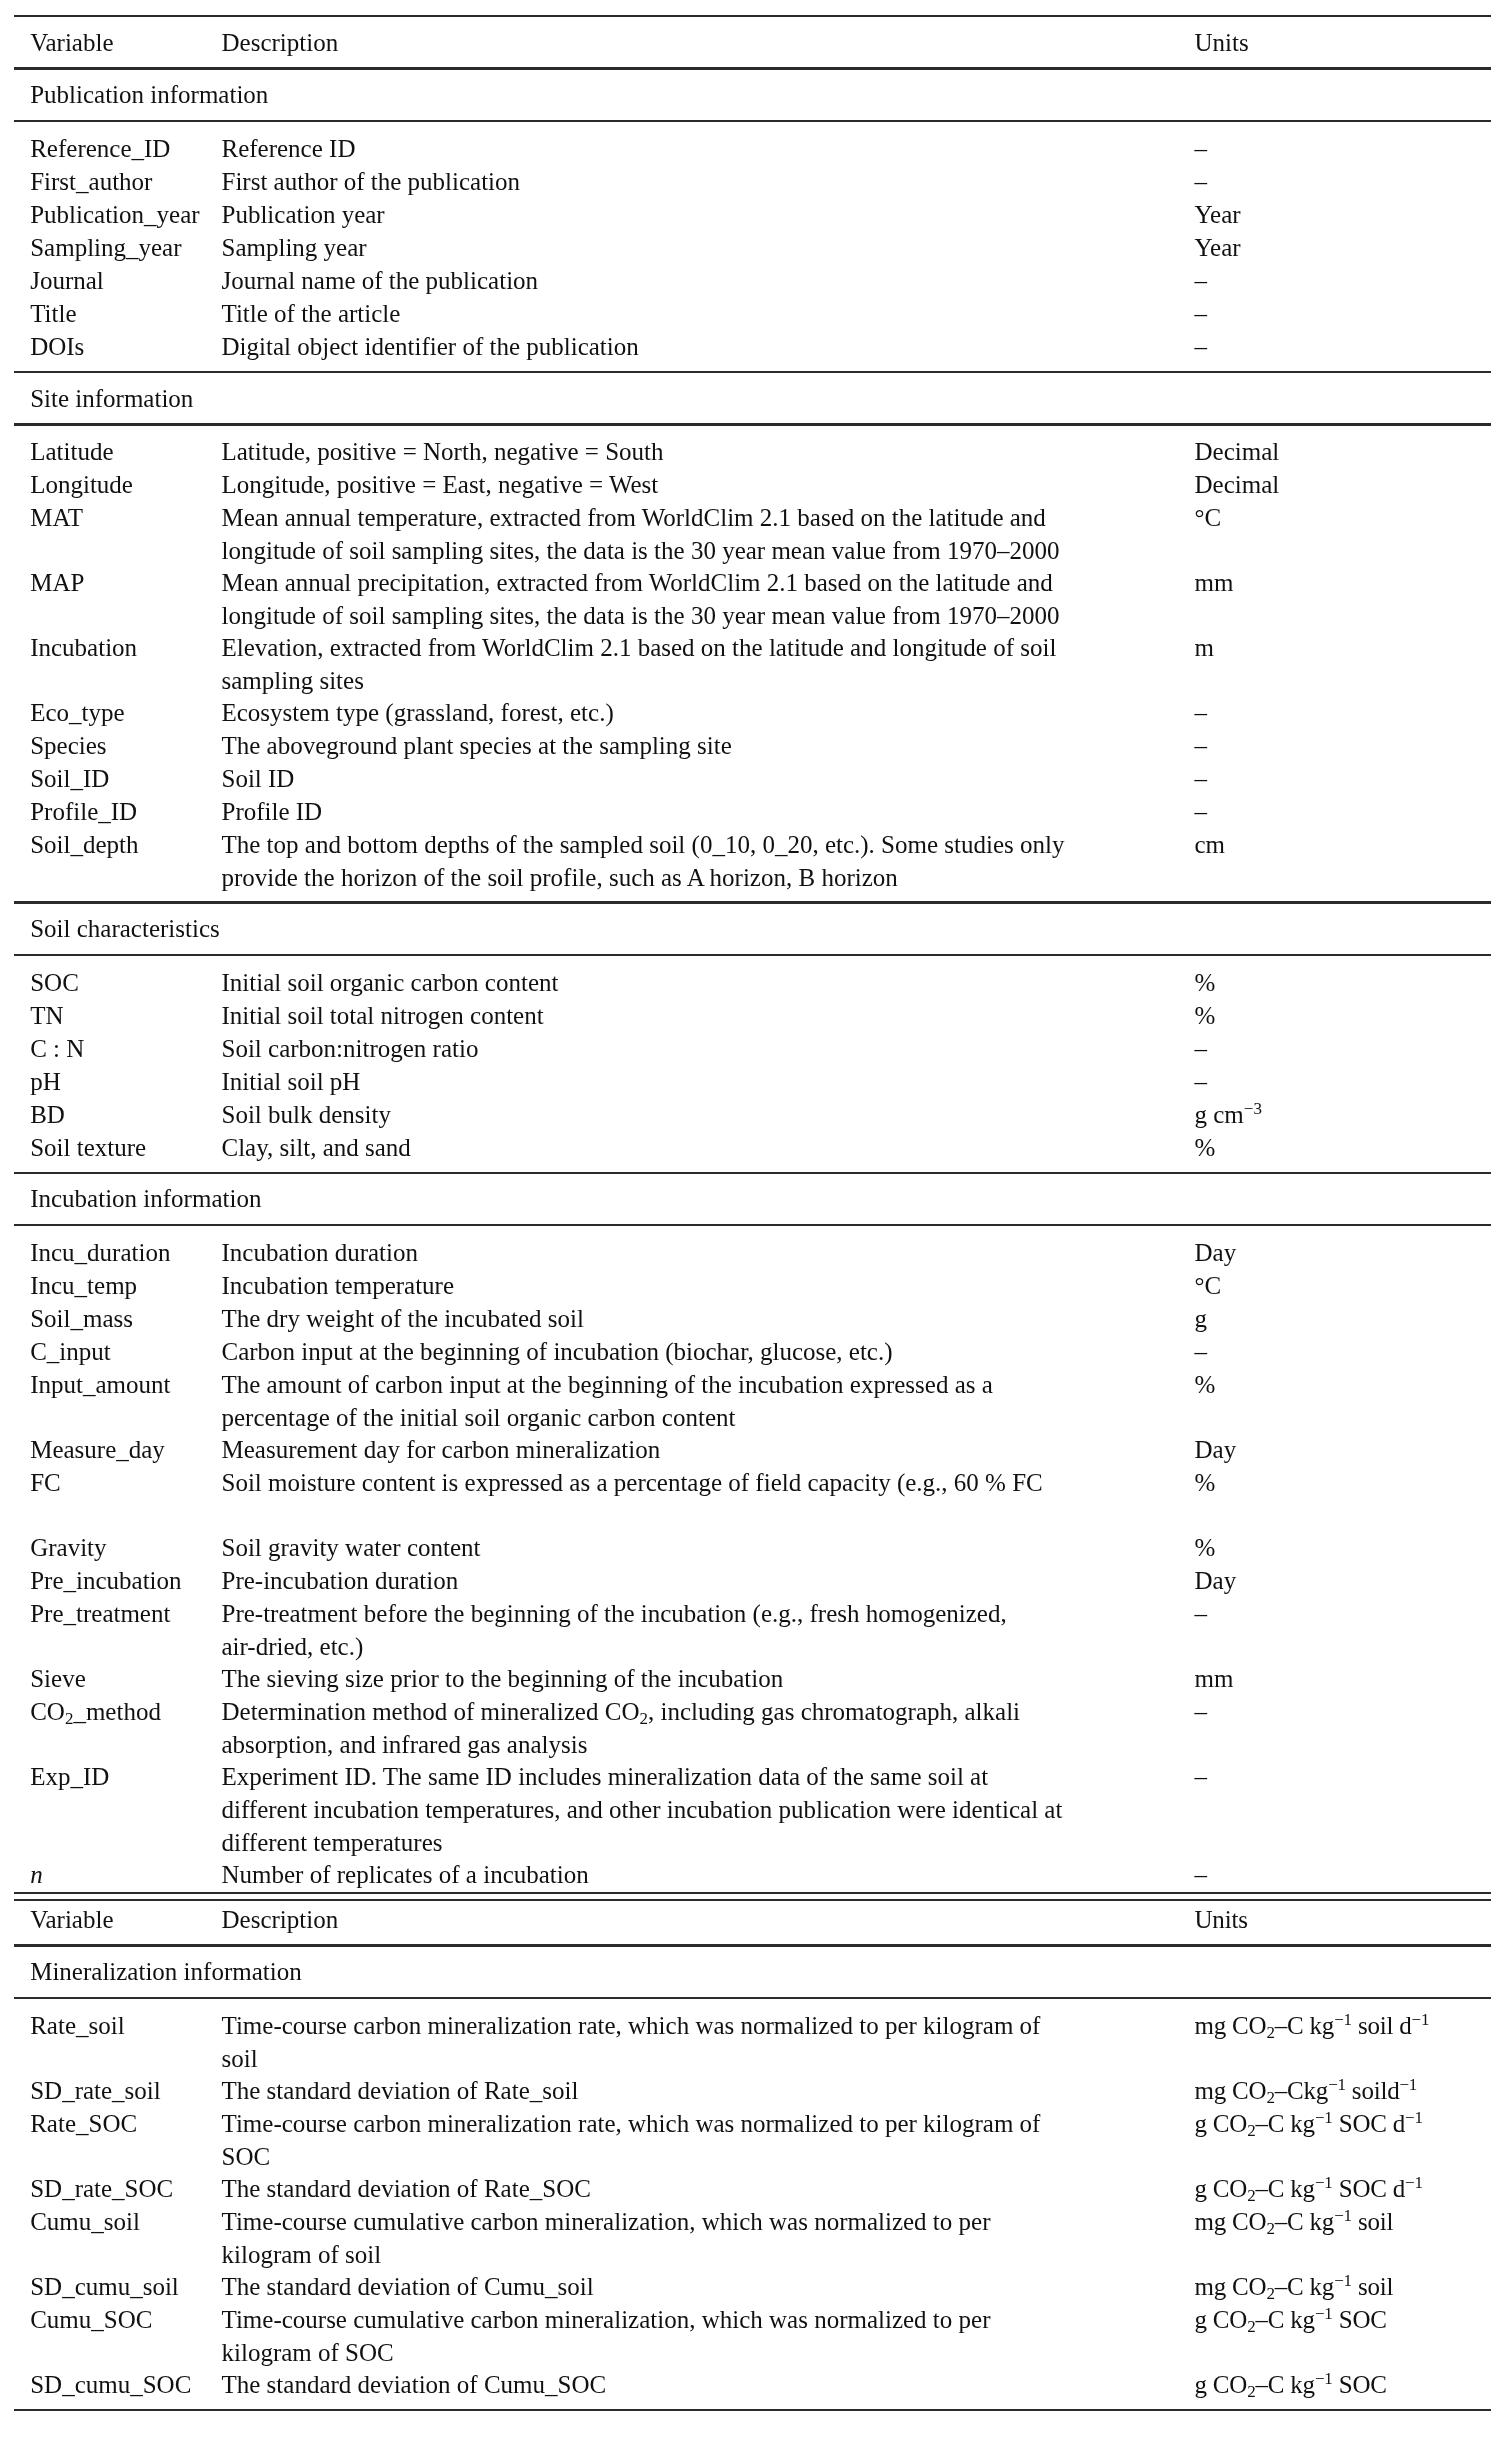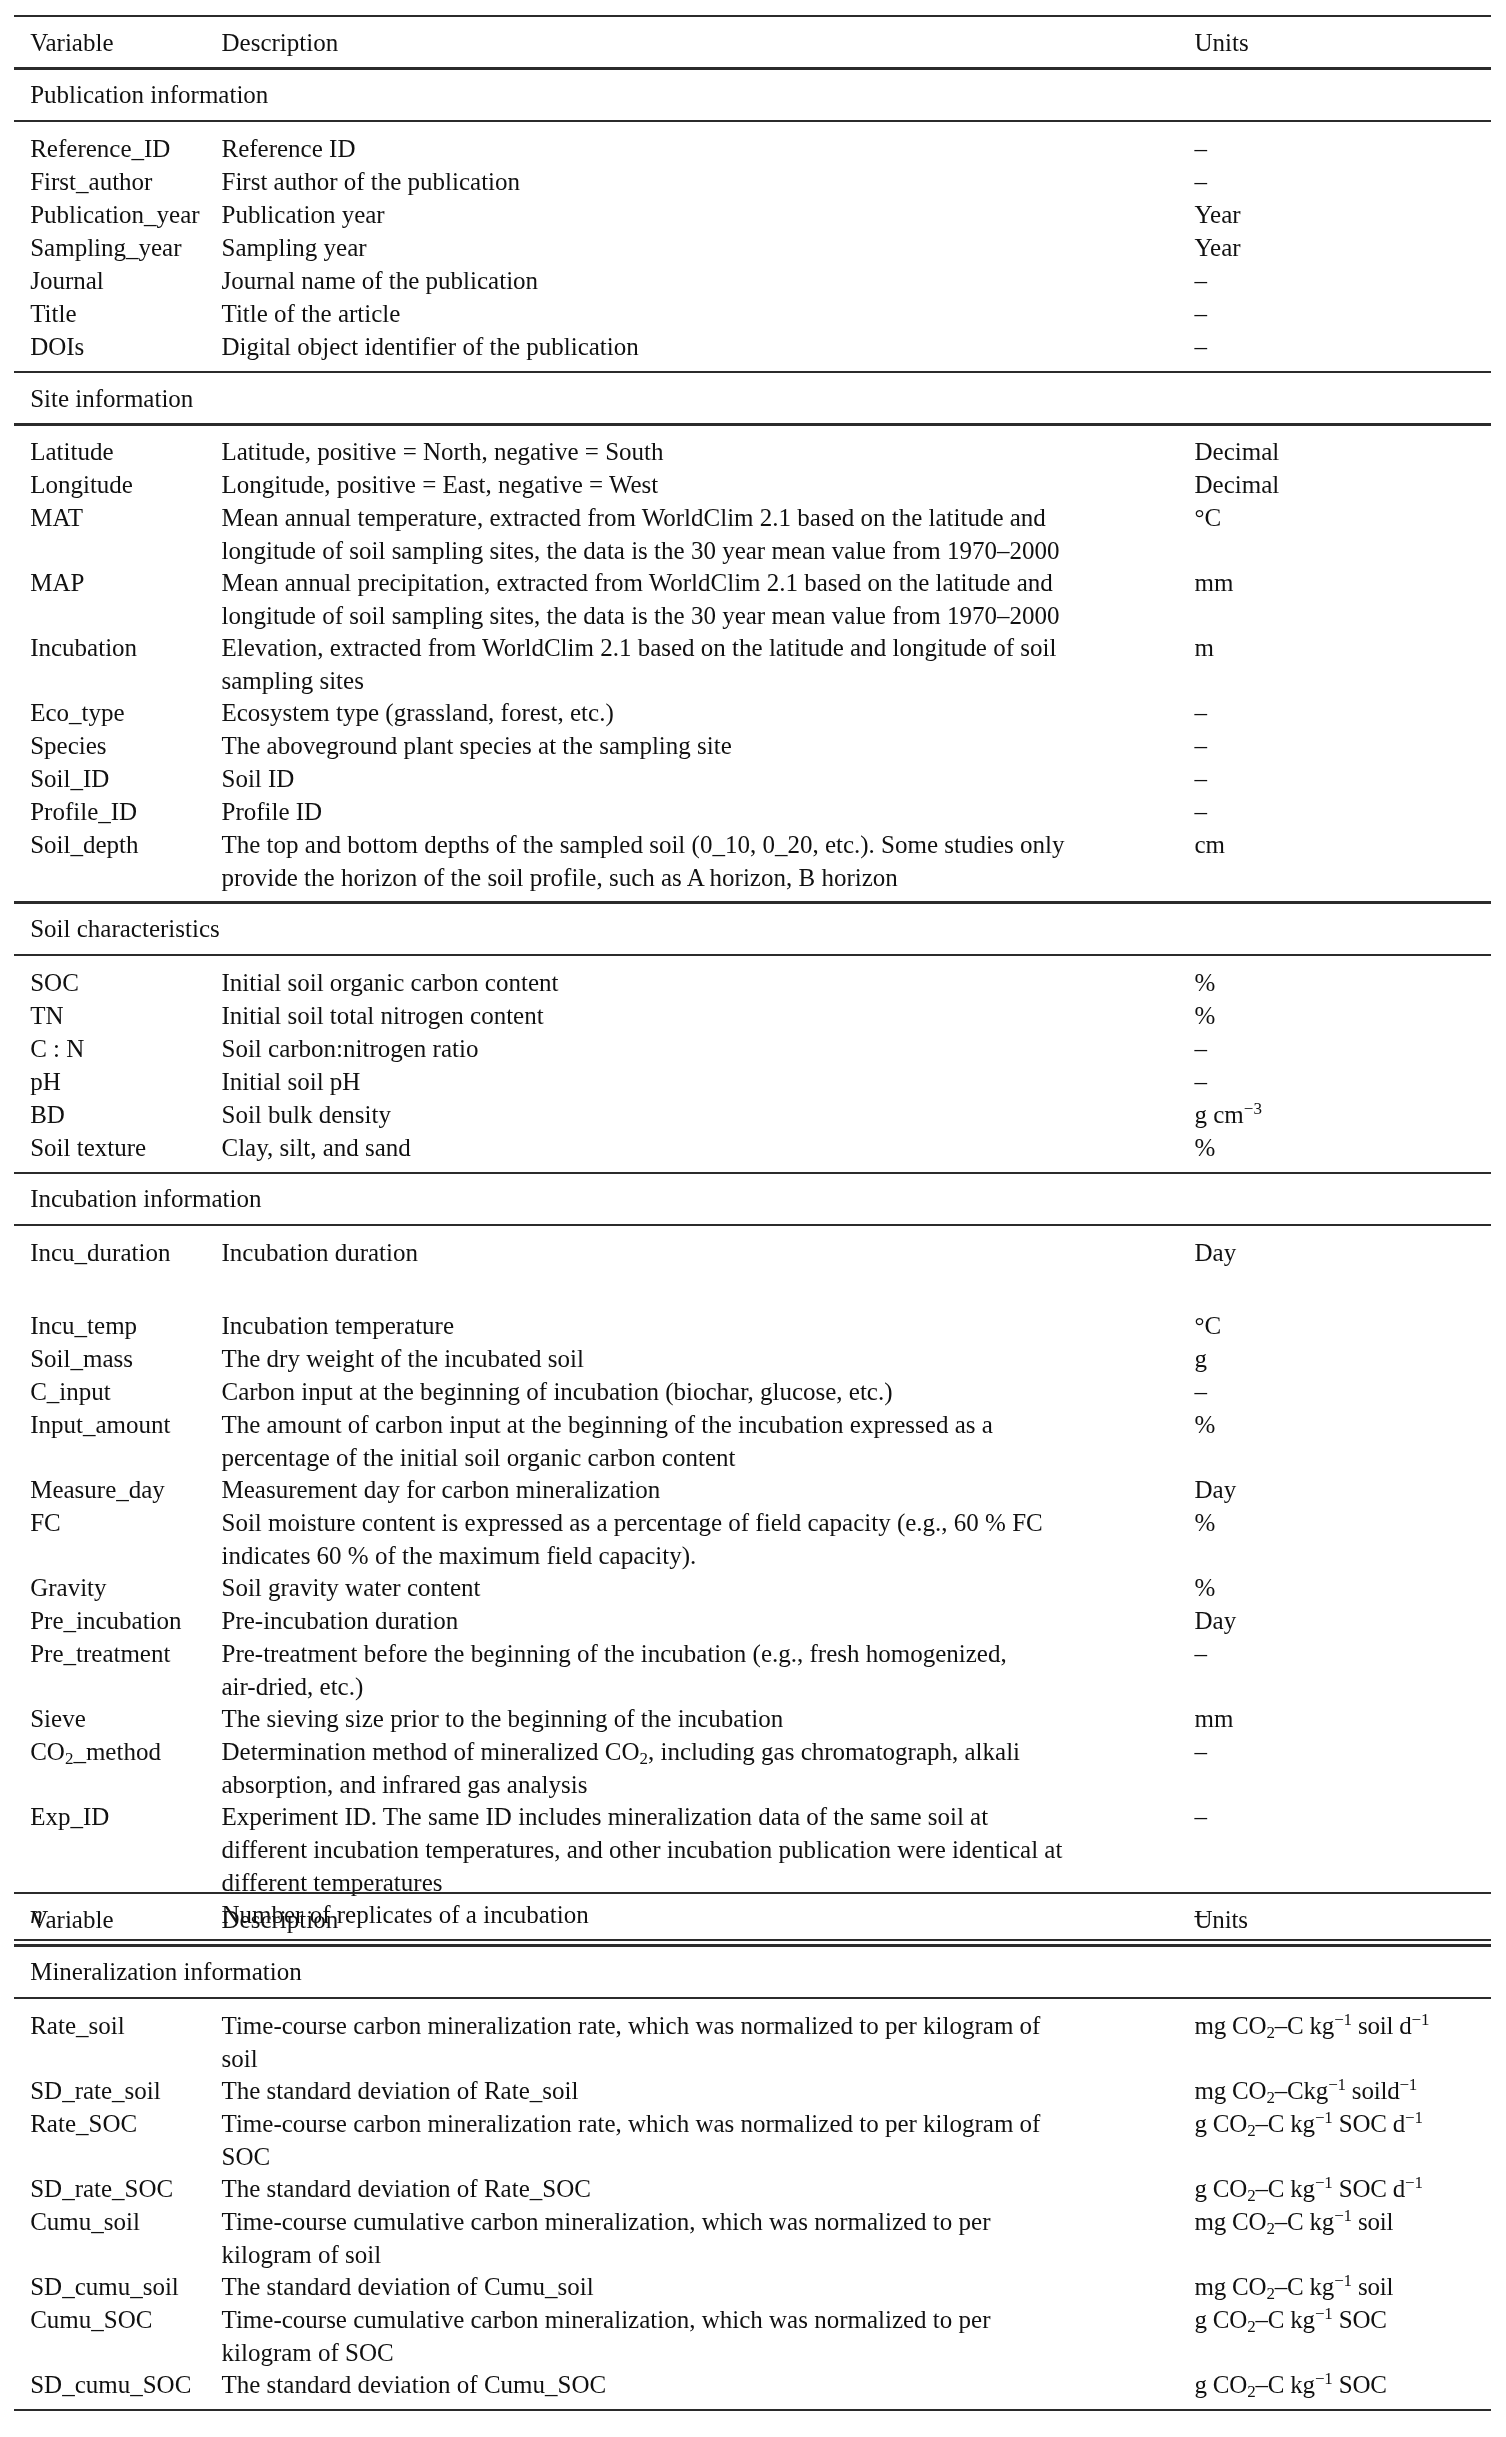"Incu_temp" div.row { margin-top: 40px -> none }
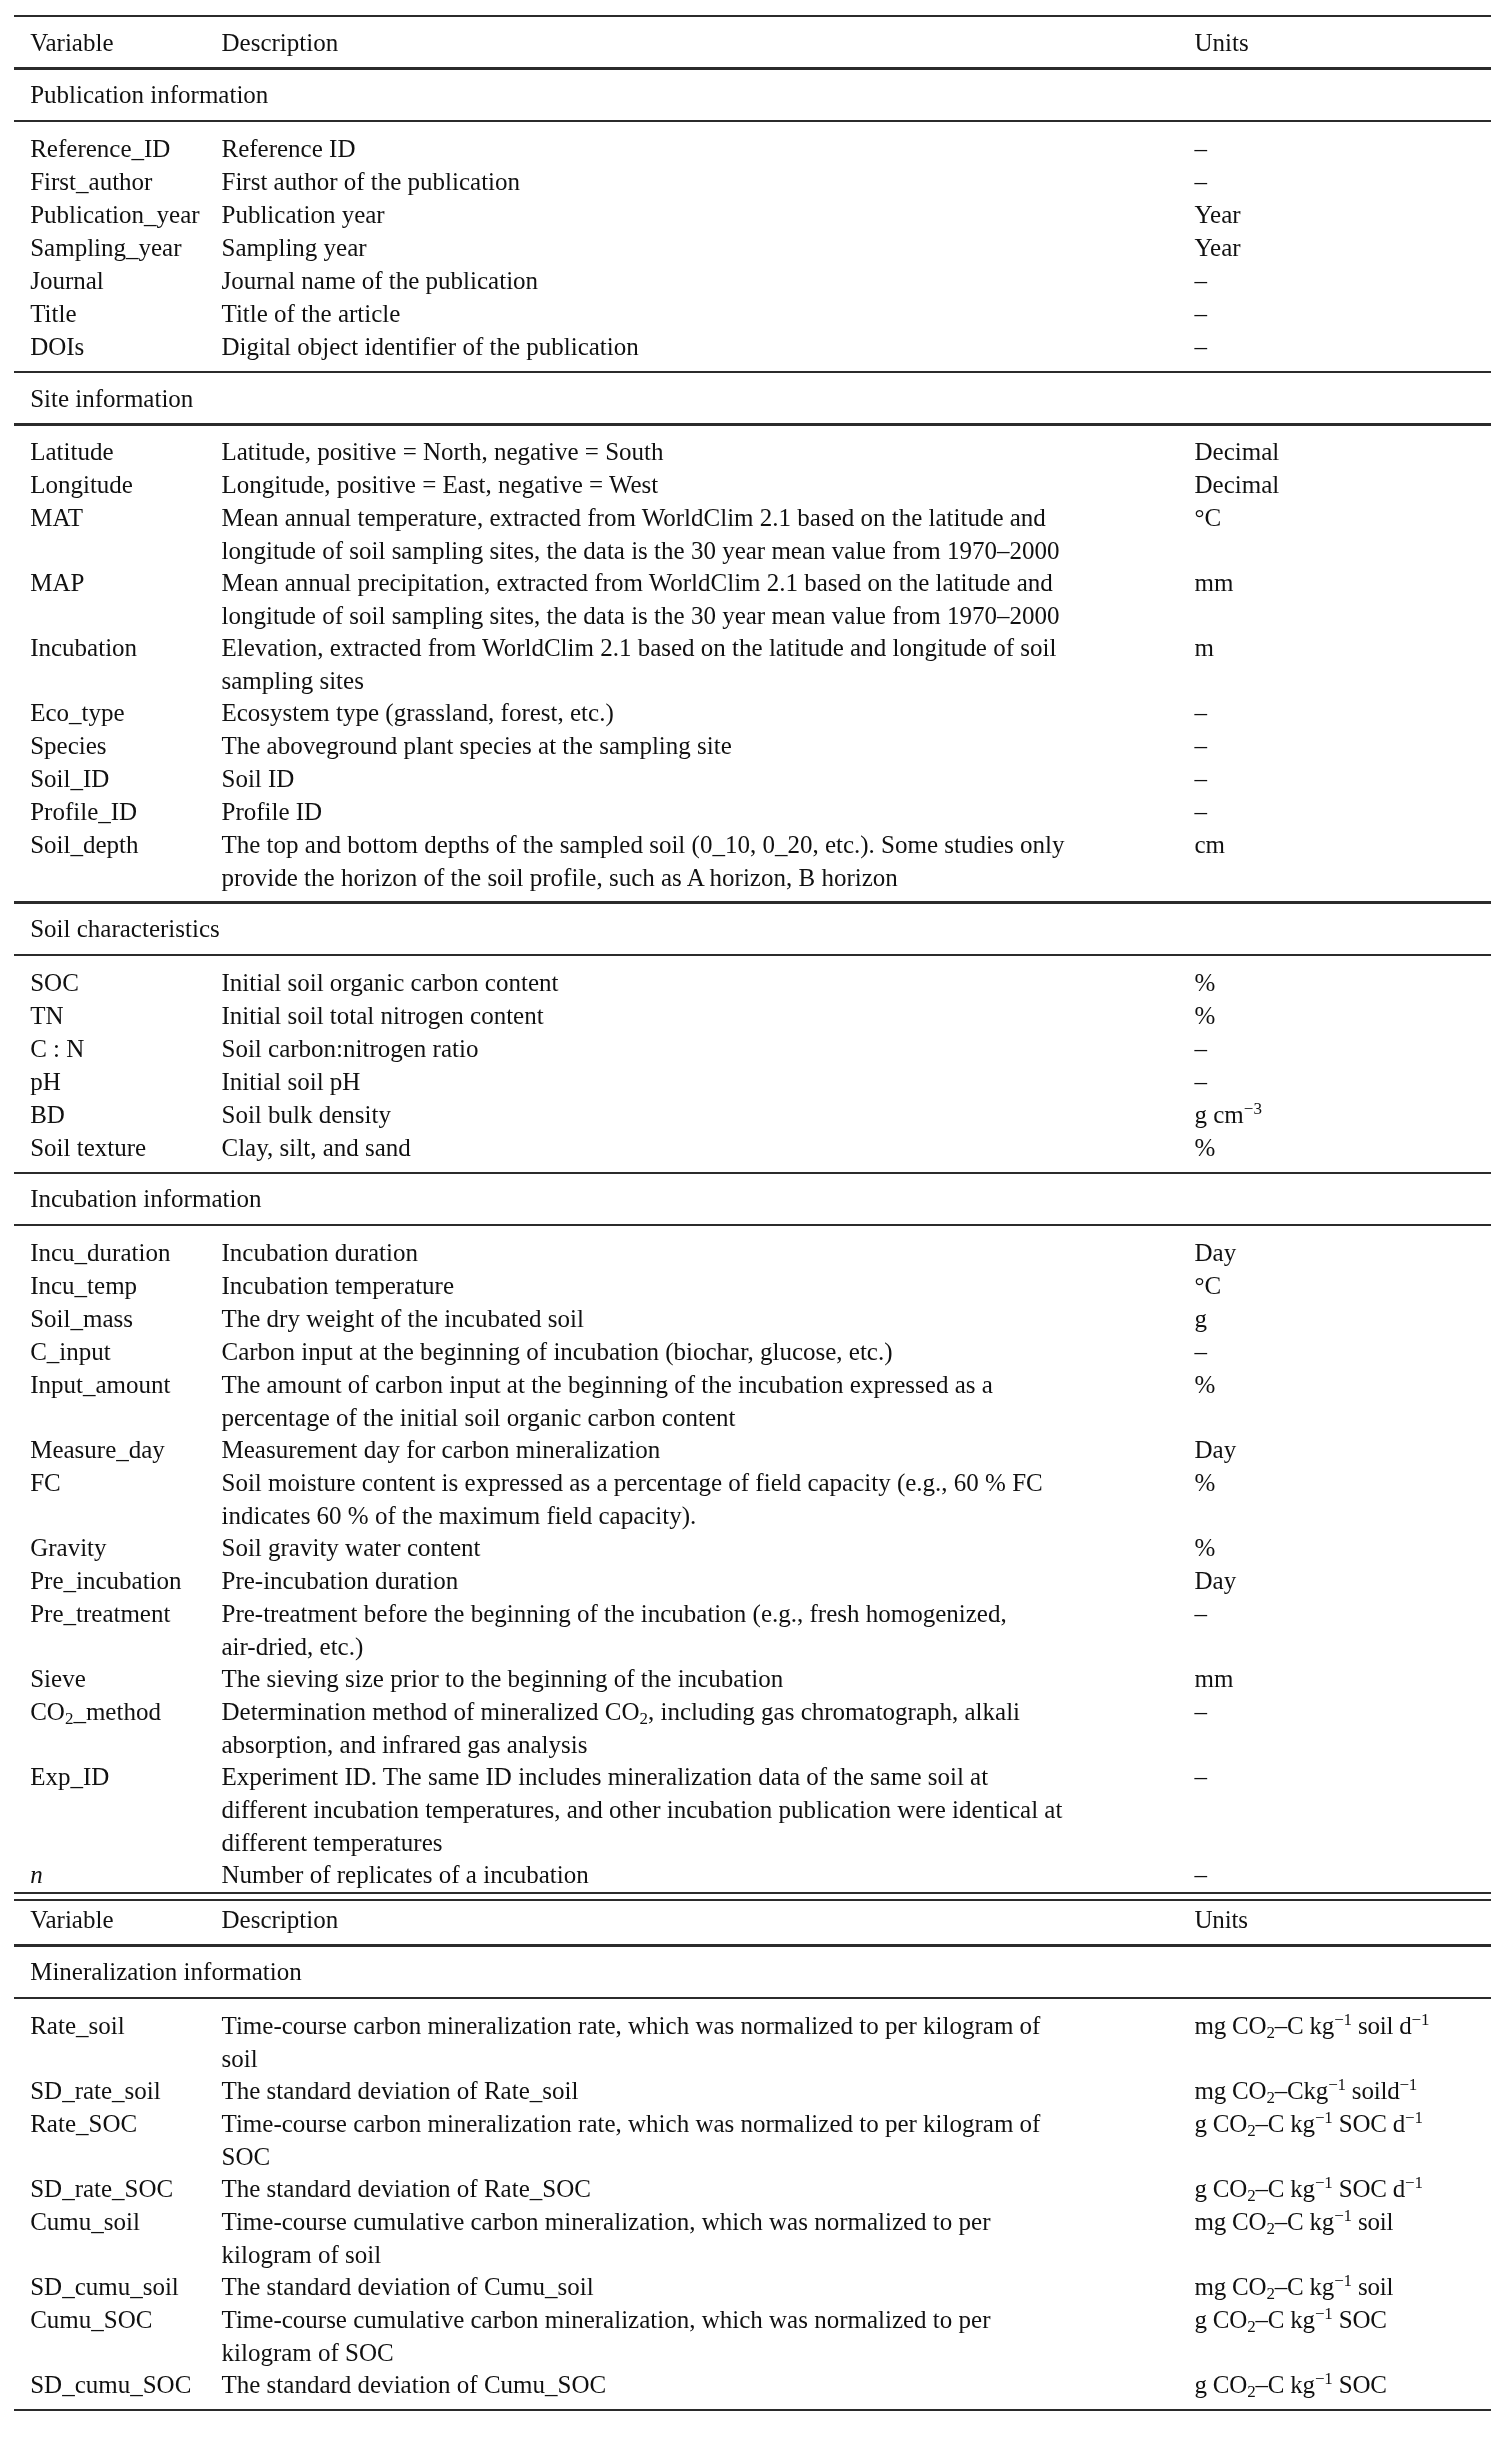"indicates 60 % of the" div.line { html: <div>indicates 60 % of the maximum field capacity).</div> -> none }
